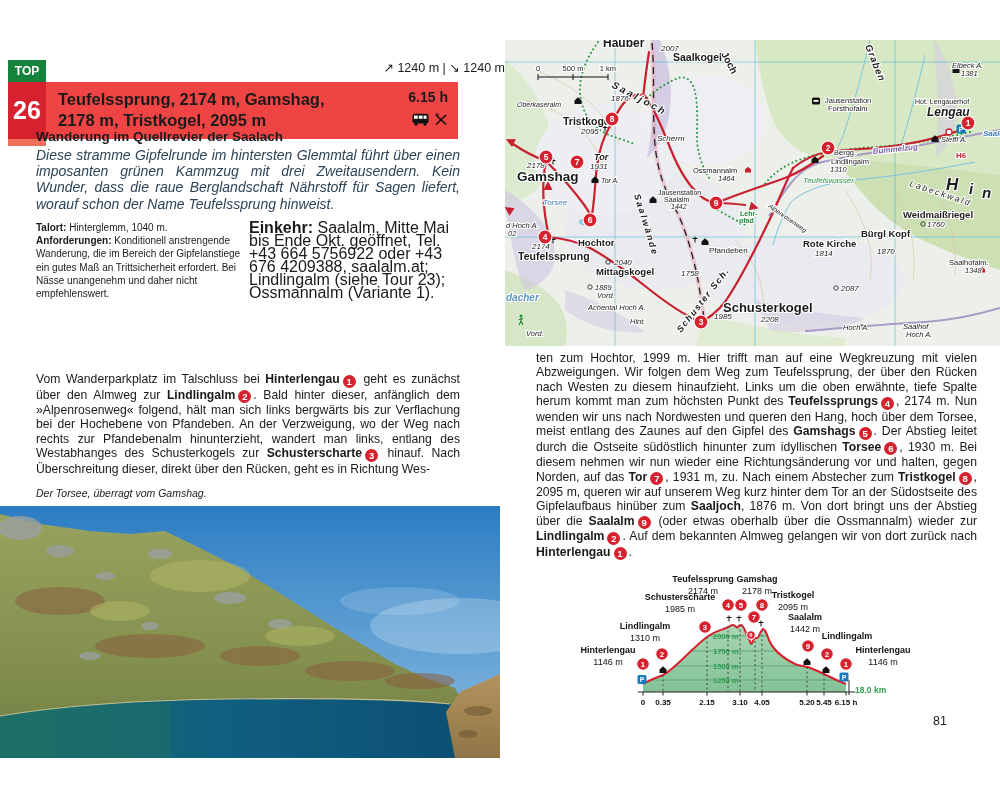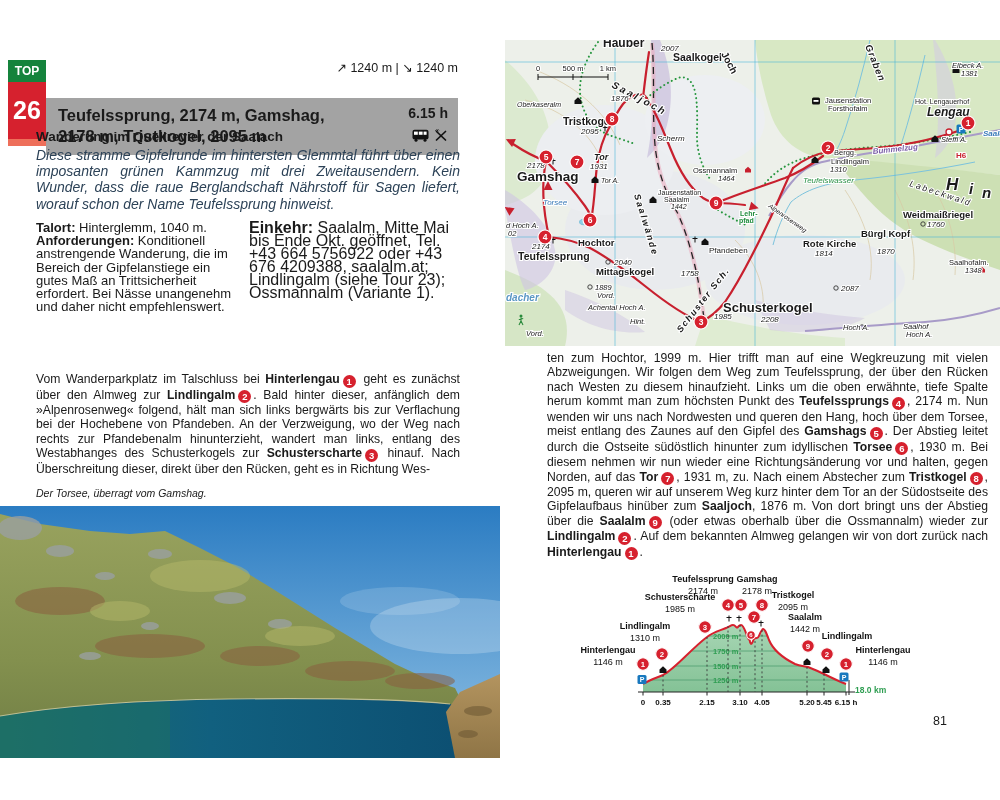"↗ 1240 m | ↘" #stats-line { padding-left: none -> 47px }
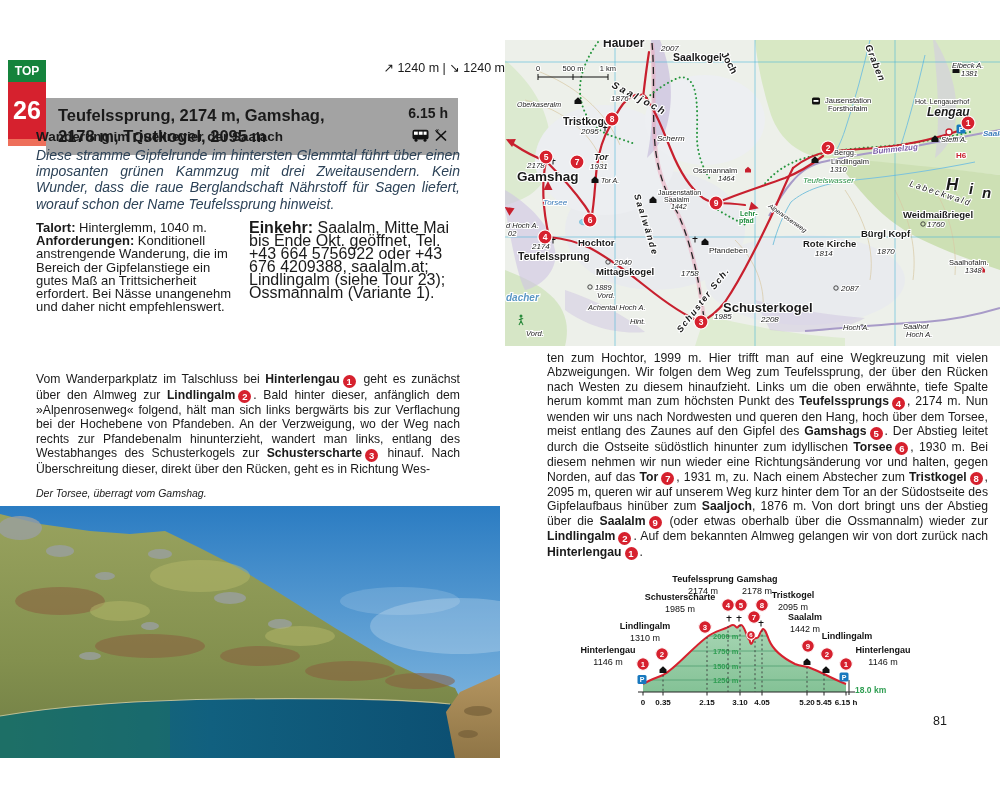"Teufelssprung, 2174 m, Gamshag," #title-bar { background: #a3a3a3 -> #ef4444; top: 98px -> 82px }
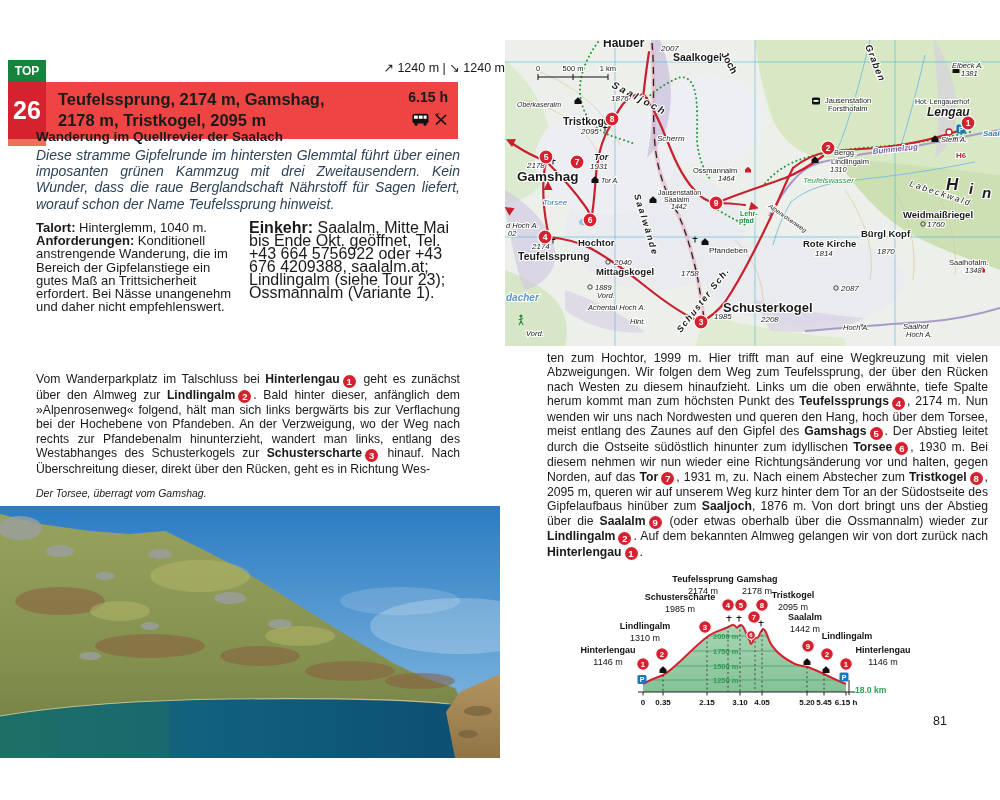"Talort: Hinterglemm, 1040 m." #info-left { font-size: 13px -> 10px }
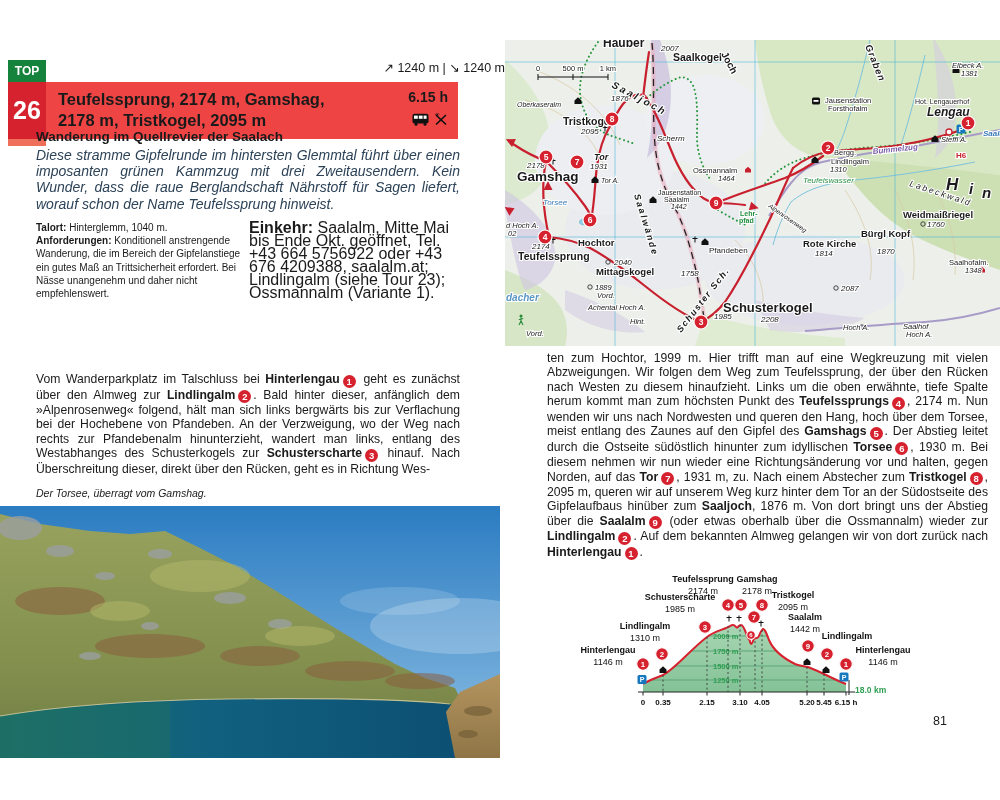"ten zum Hochtor, 1999 m." #body-right { margin-left: 11px -> none }
